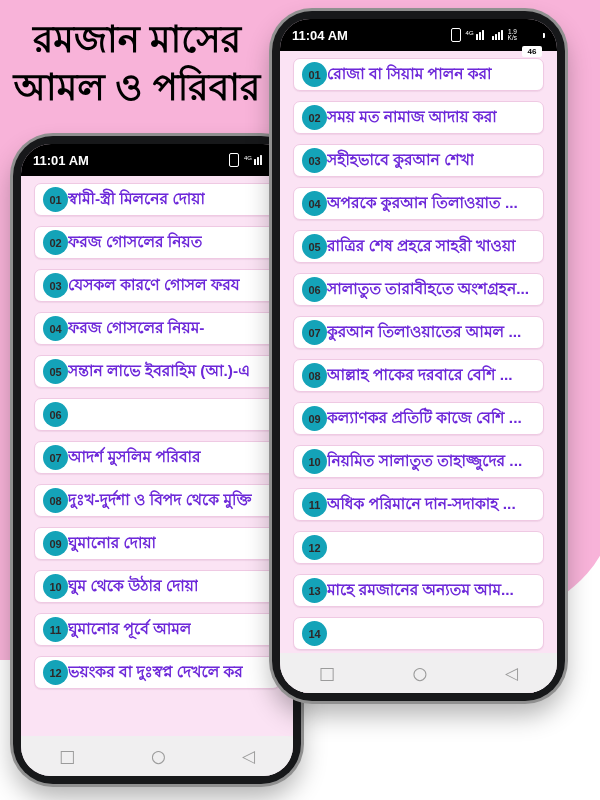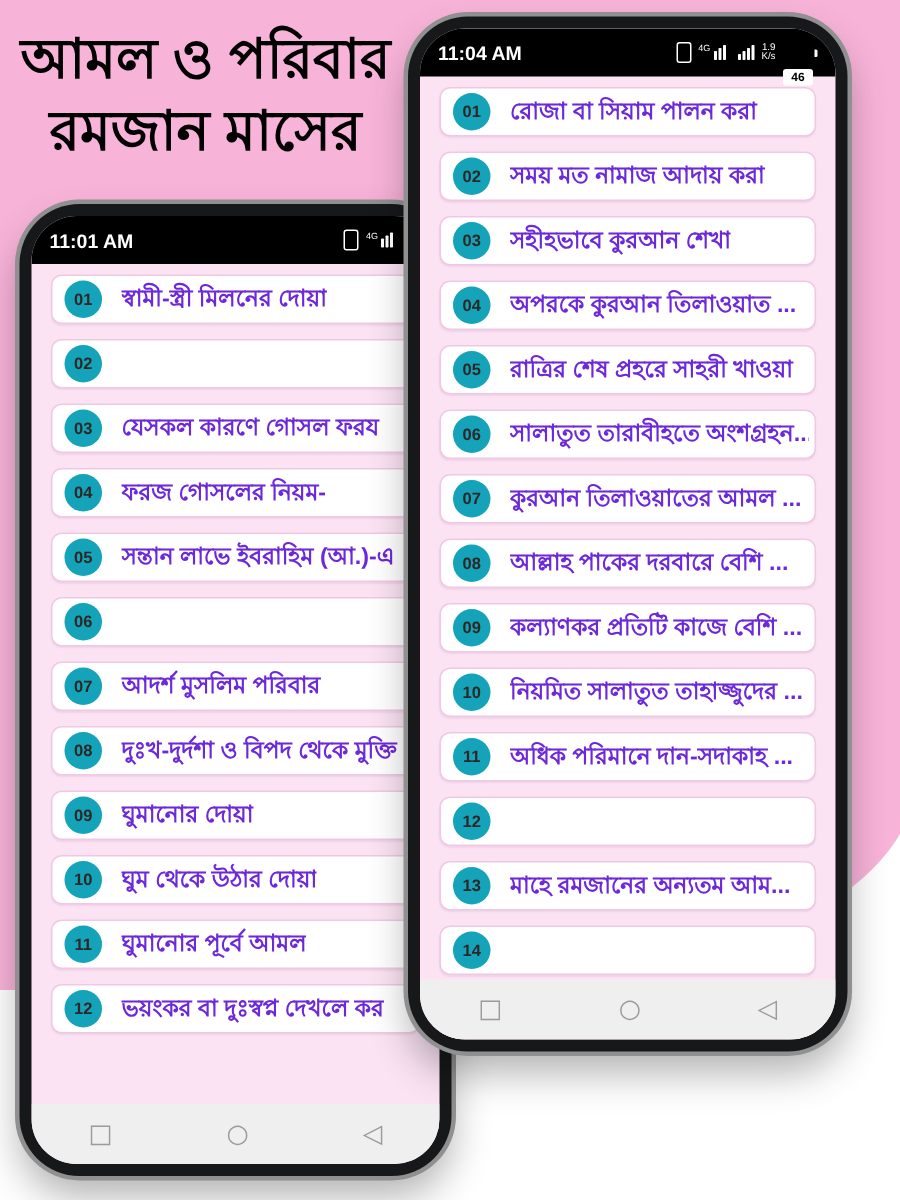"আমল ও পরিবার" span.line { order: before "রমজান মাসের" -> after "রমজান মাসের" }
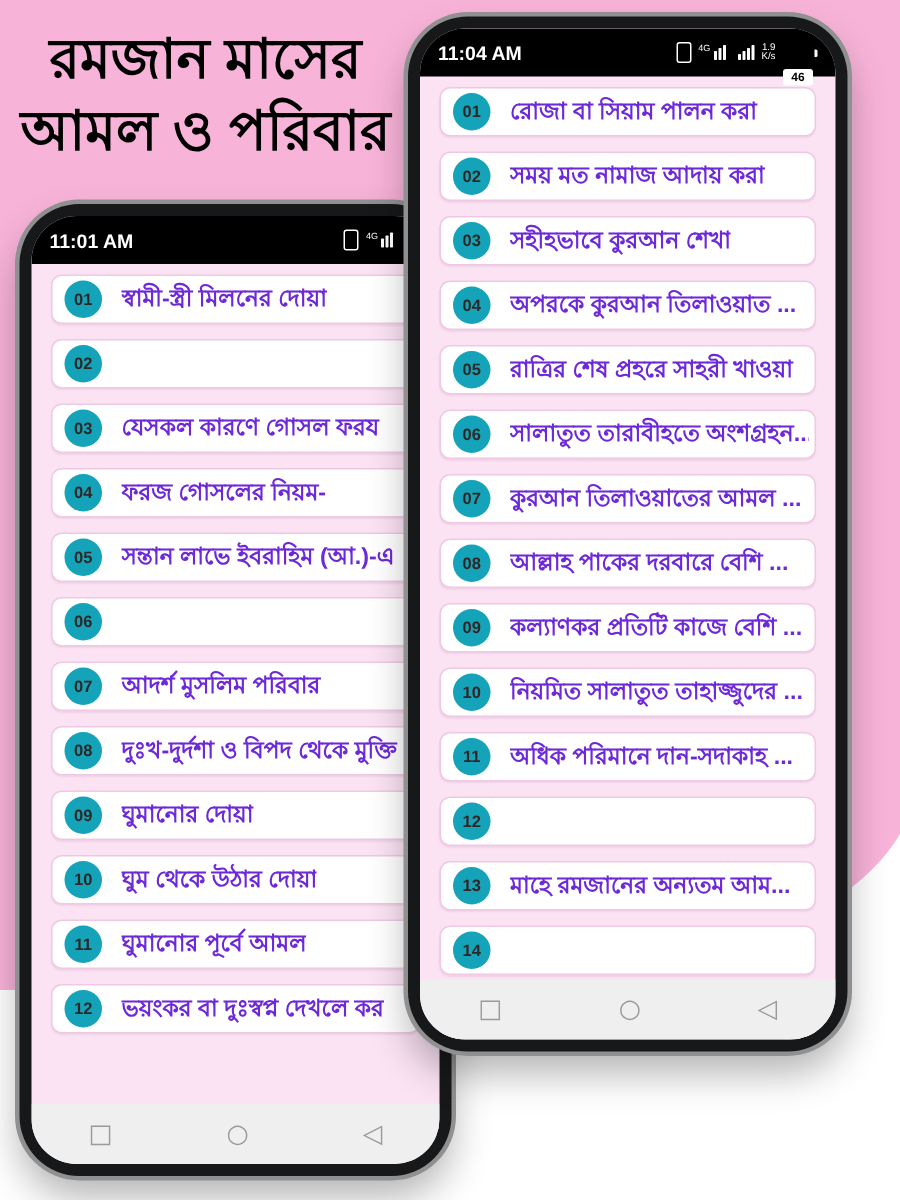"01" .menu-item { gap: 13px -> none }
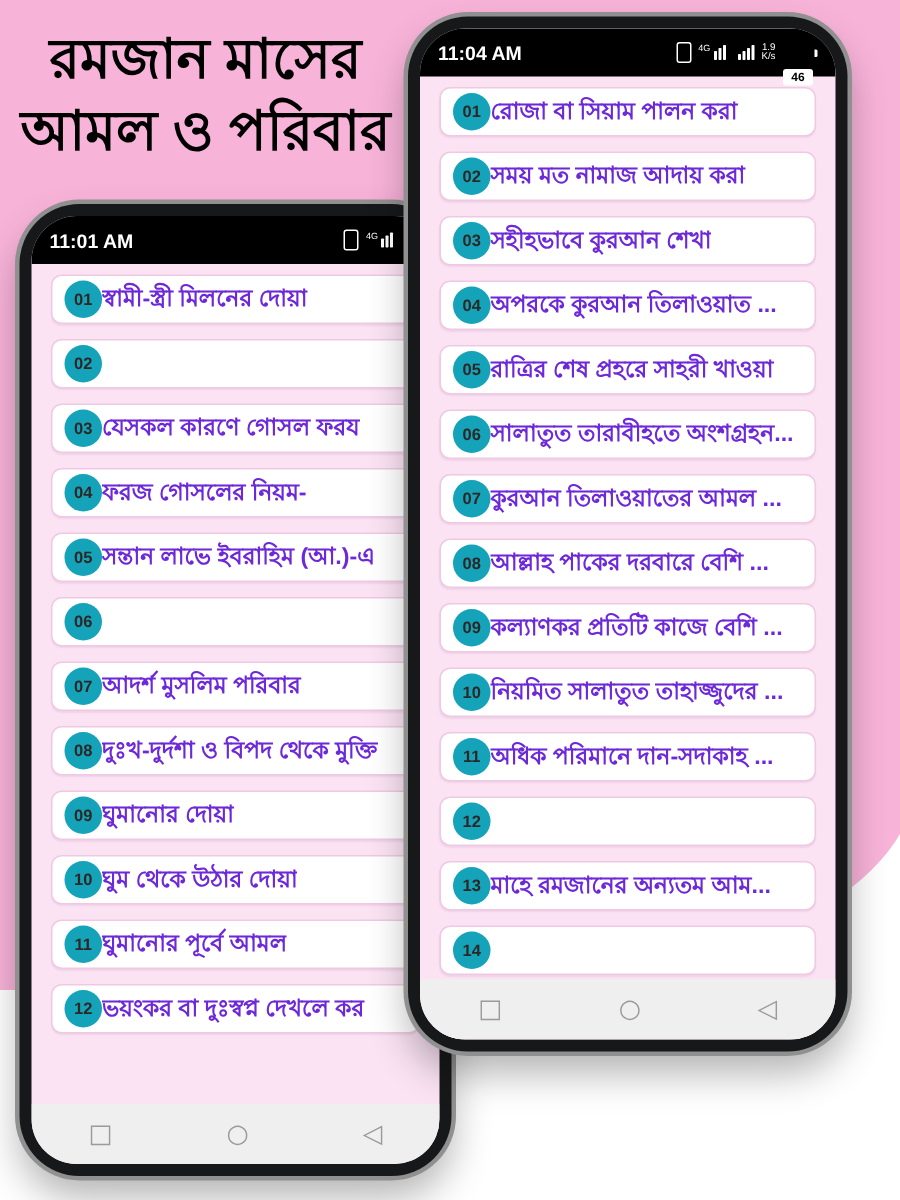"ফরজ গোসলের নিয়ত" span.item-label { html: none -> <span>ফরজ গোসলের নিয়ত</span> }
